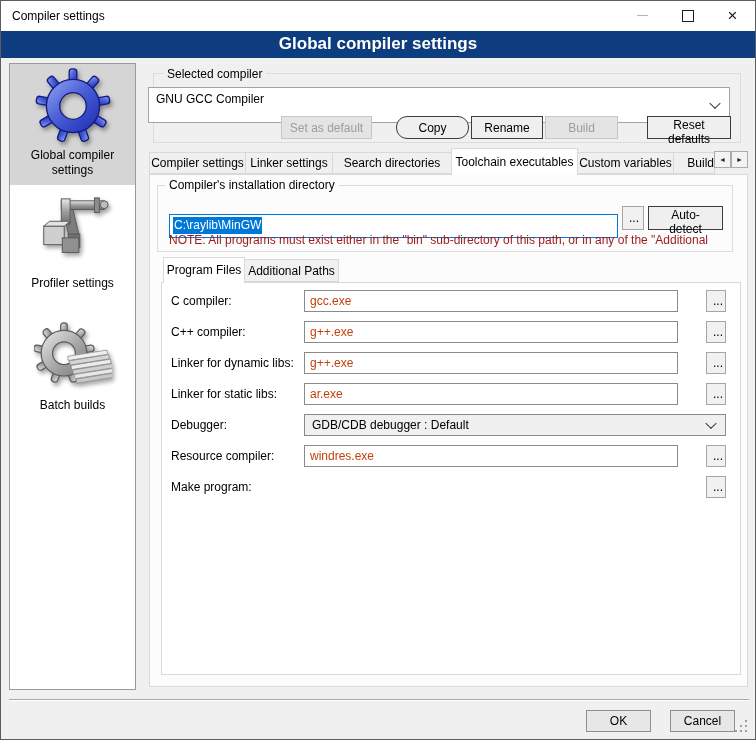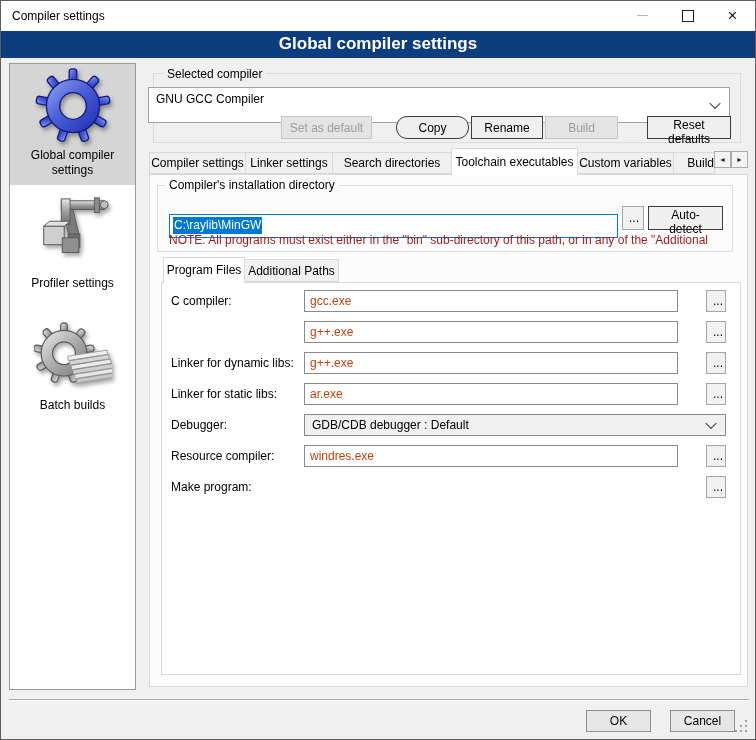"C++ compiler:" span.frm-label { html: none -> <span>C++ compiler:</span> }
